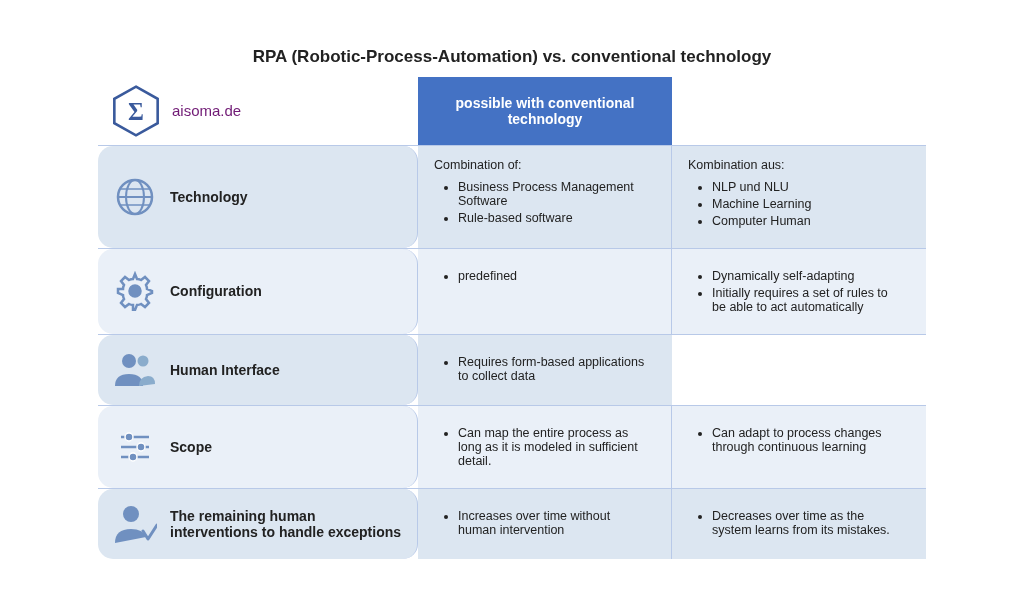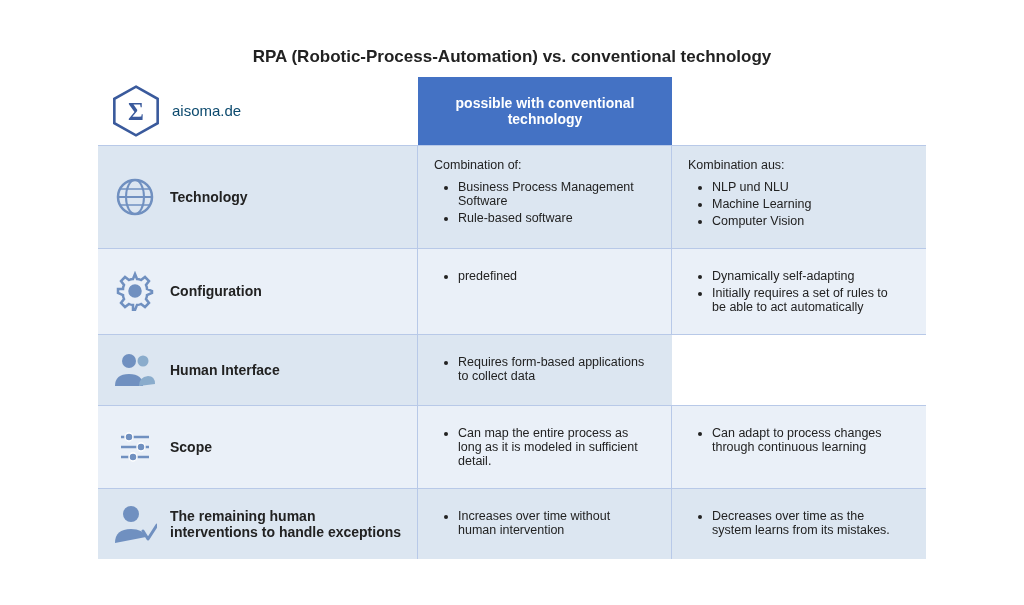"aisoma.de" .logo-text { color: #0c4a6e -> #701a75 }
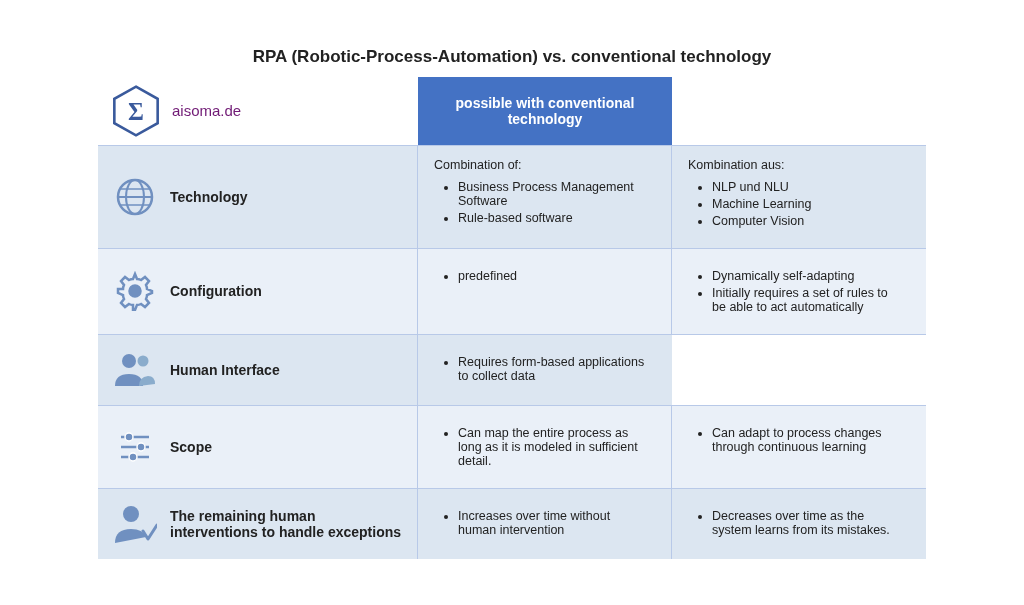"Technology" .row-label { border-radius: none -> 15px }
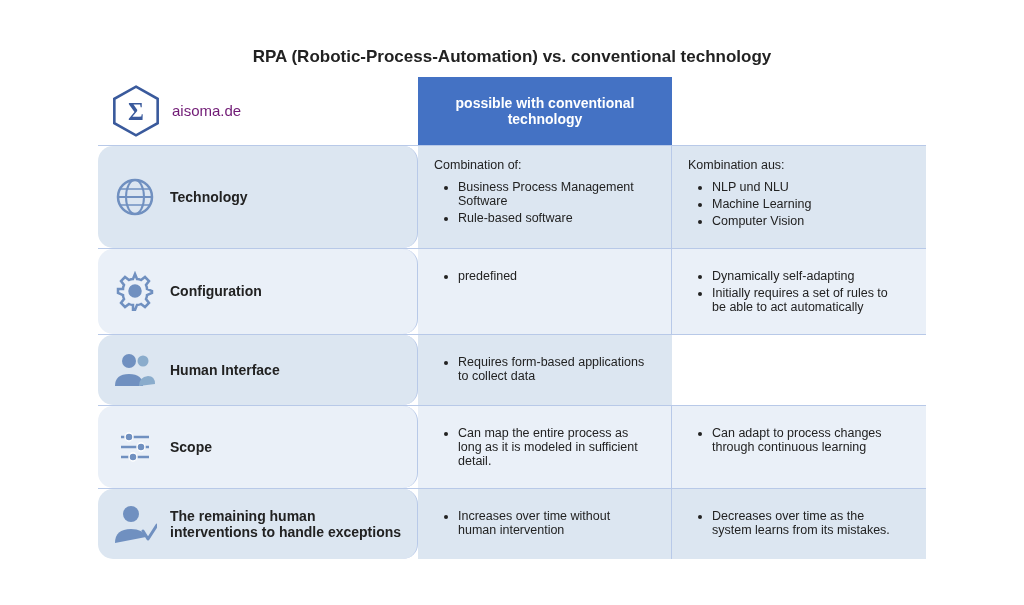"Computer Vision" li { text: Vision -> Human }
